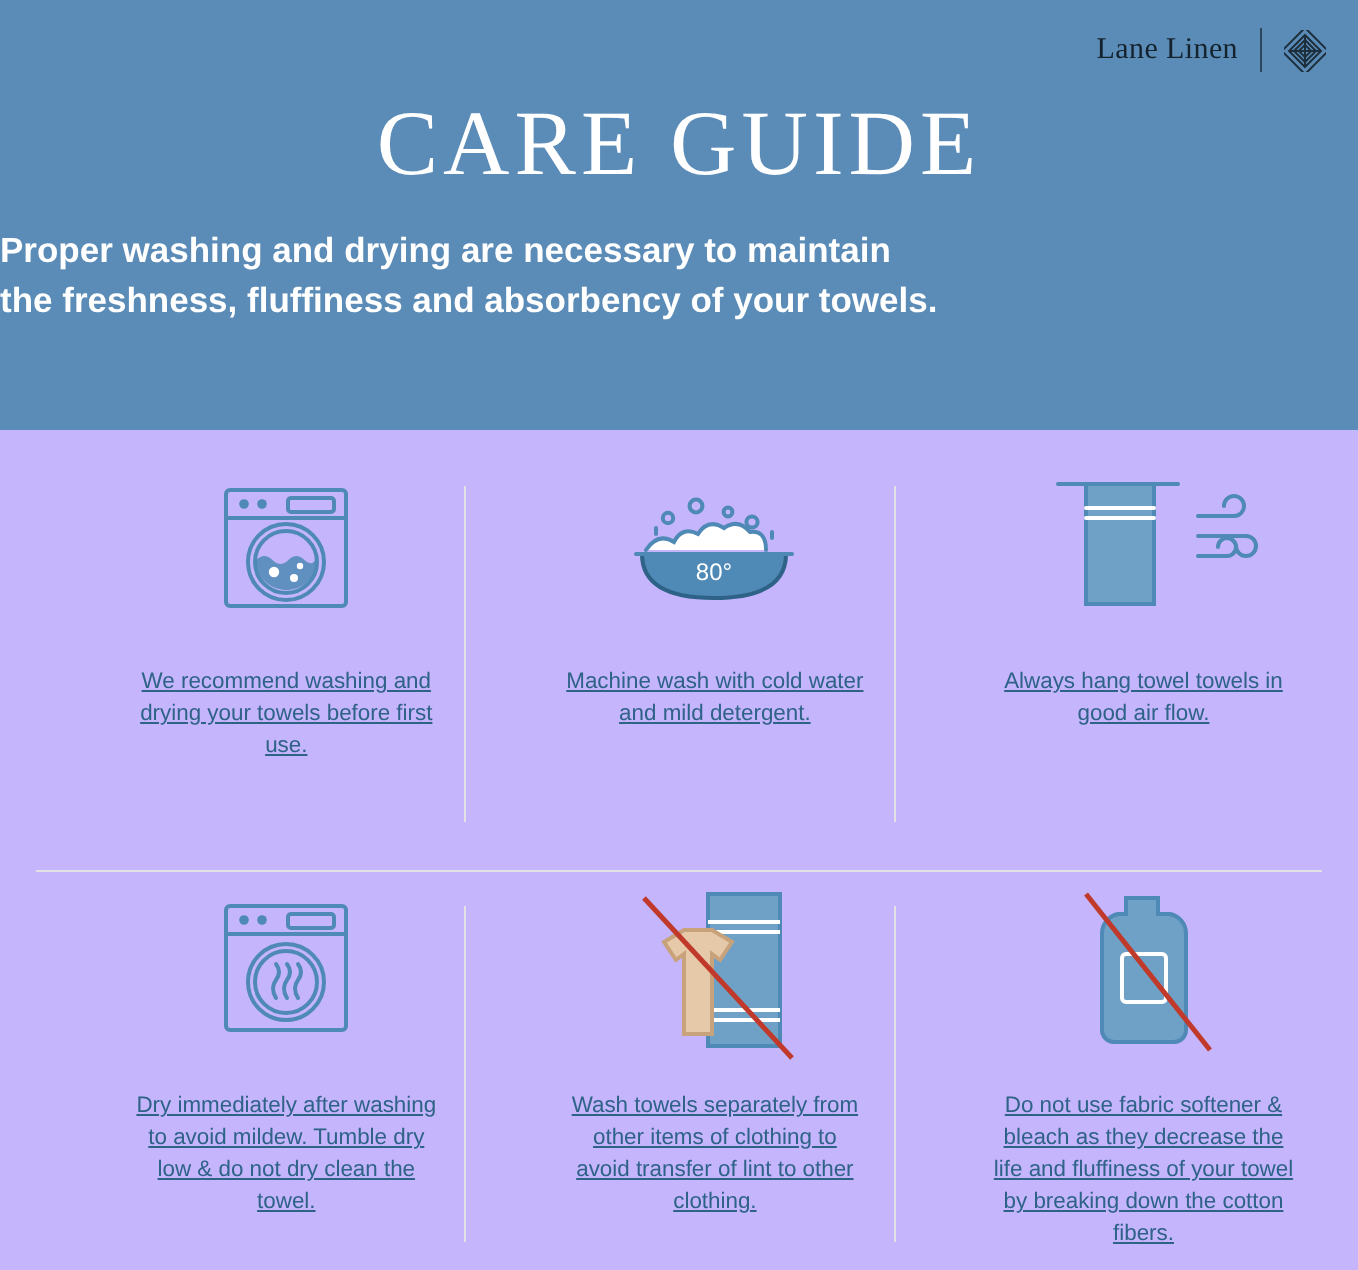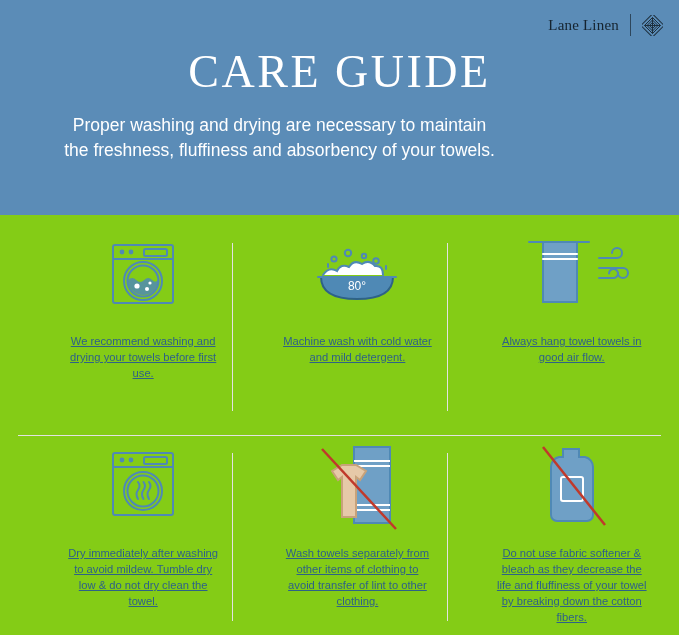"Lane Linen" .page { background: #84cc16 -> #c4b5fd }
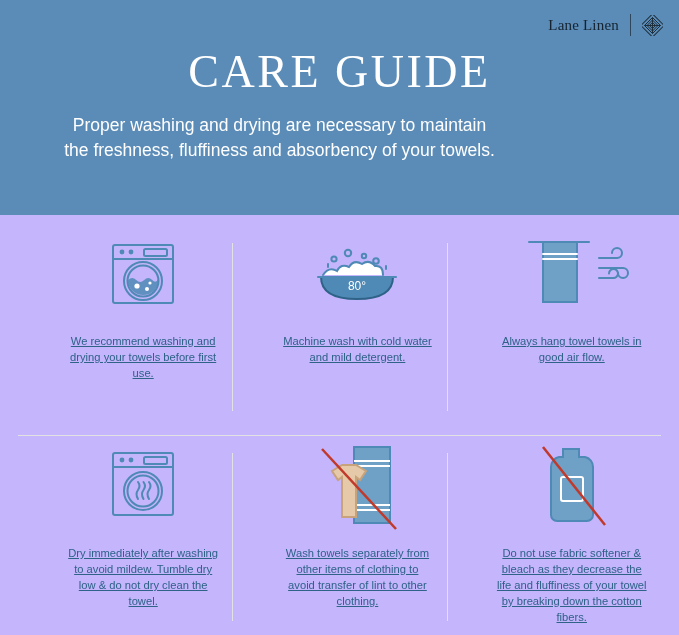"Proper washing and drying are" .subtitle { font-weight: 400 -> 700; text-align: center -> left }
